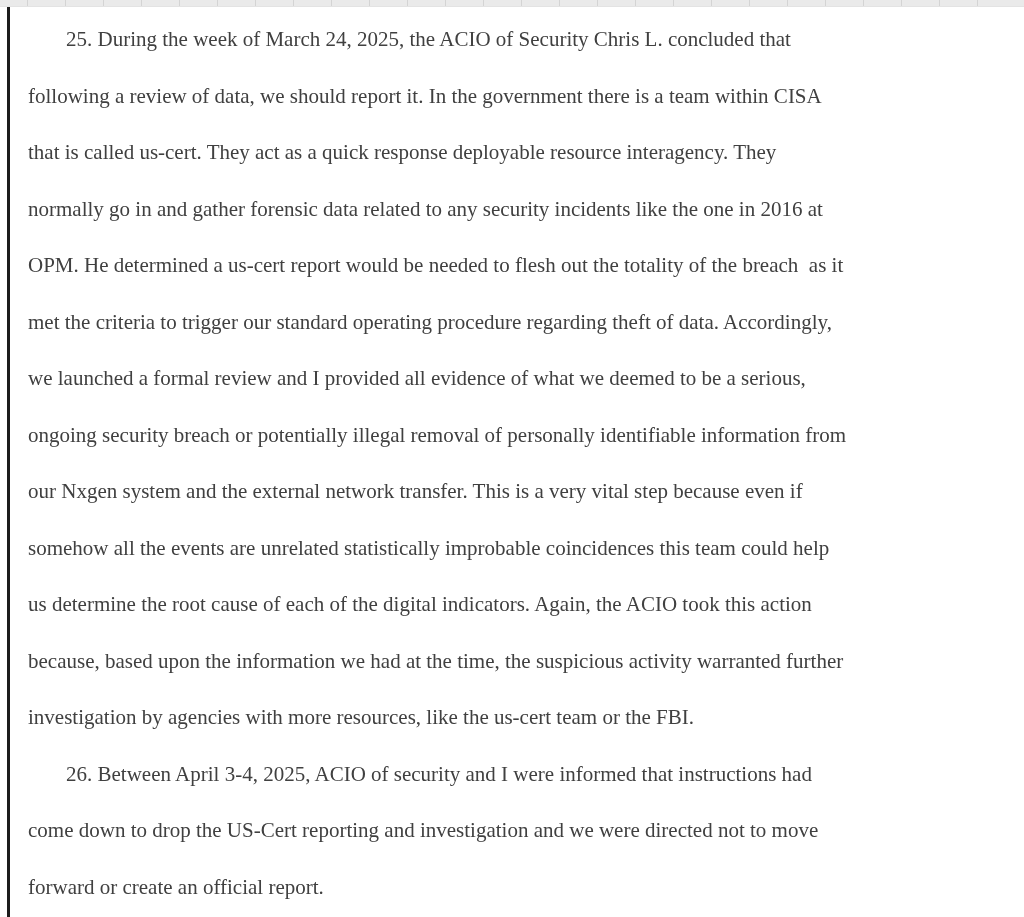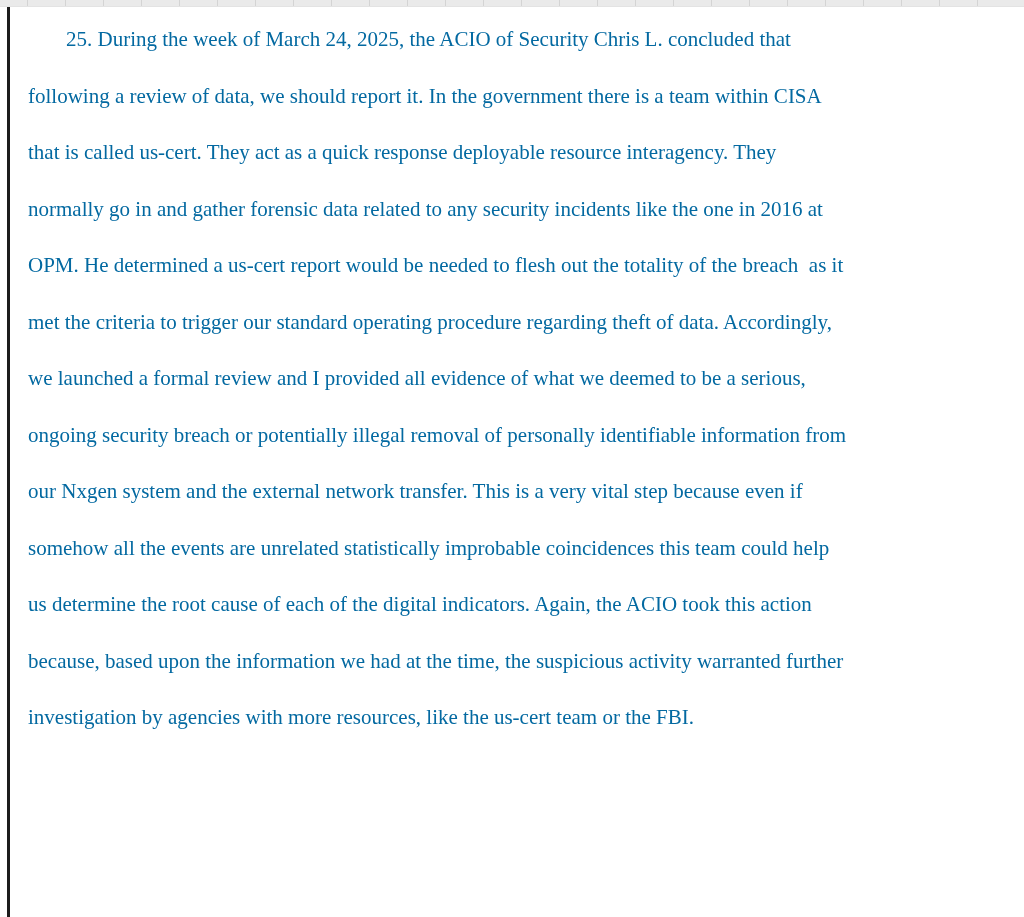"25. During the week of" .doc { color: #0369a1 -> #404040 }
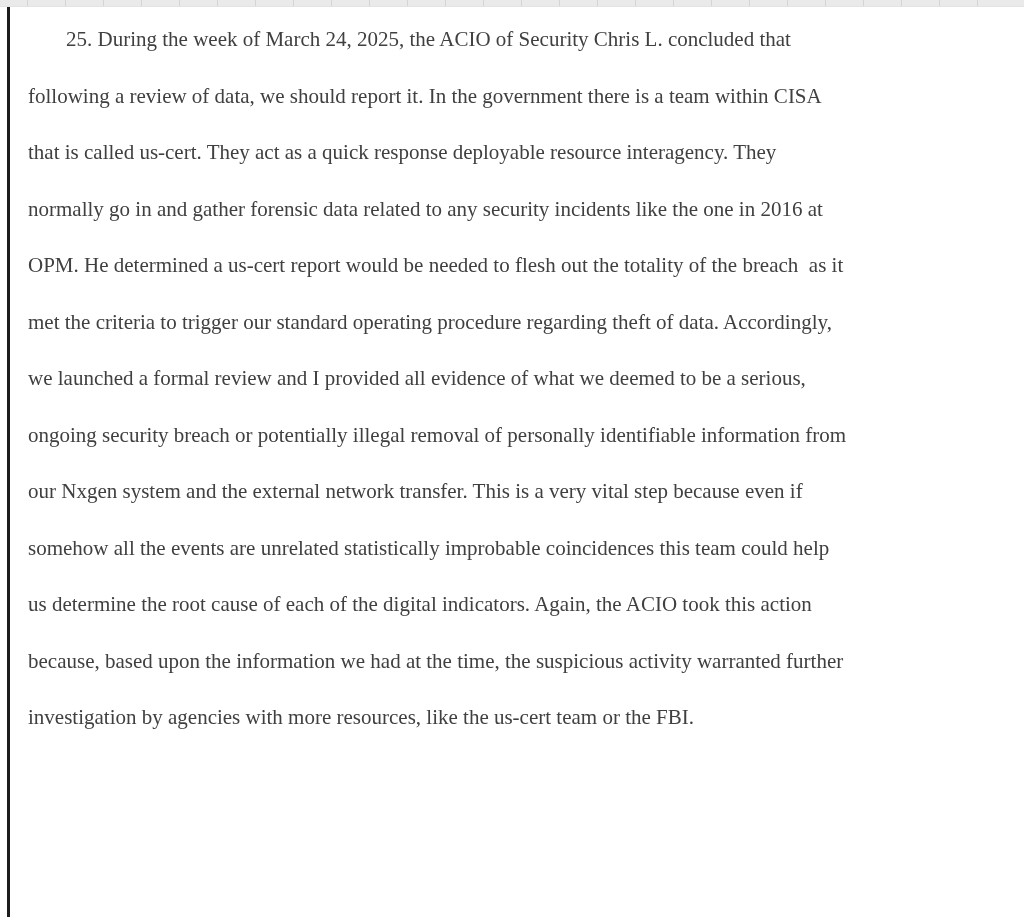"26. Between April 3-4, 2025," p.para { html: none -> <p>26. Between April 3-4, 2025, ACIO of security and I were informed that instructions had come down to drop the US-Cert reporting and investigation and we were directed not to move forward or create an official report.</p> }
